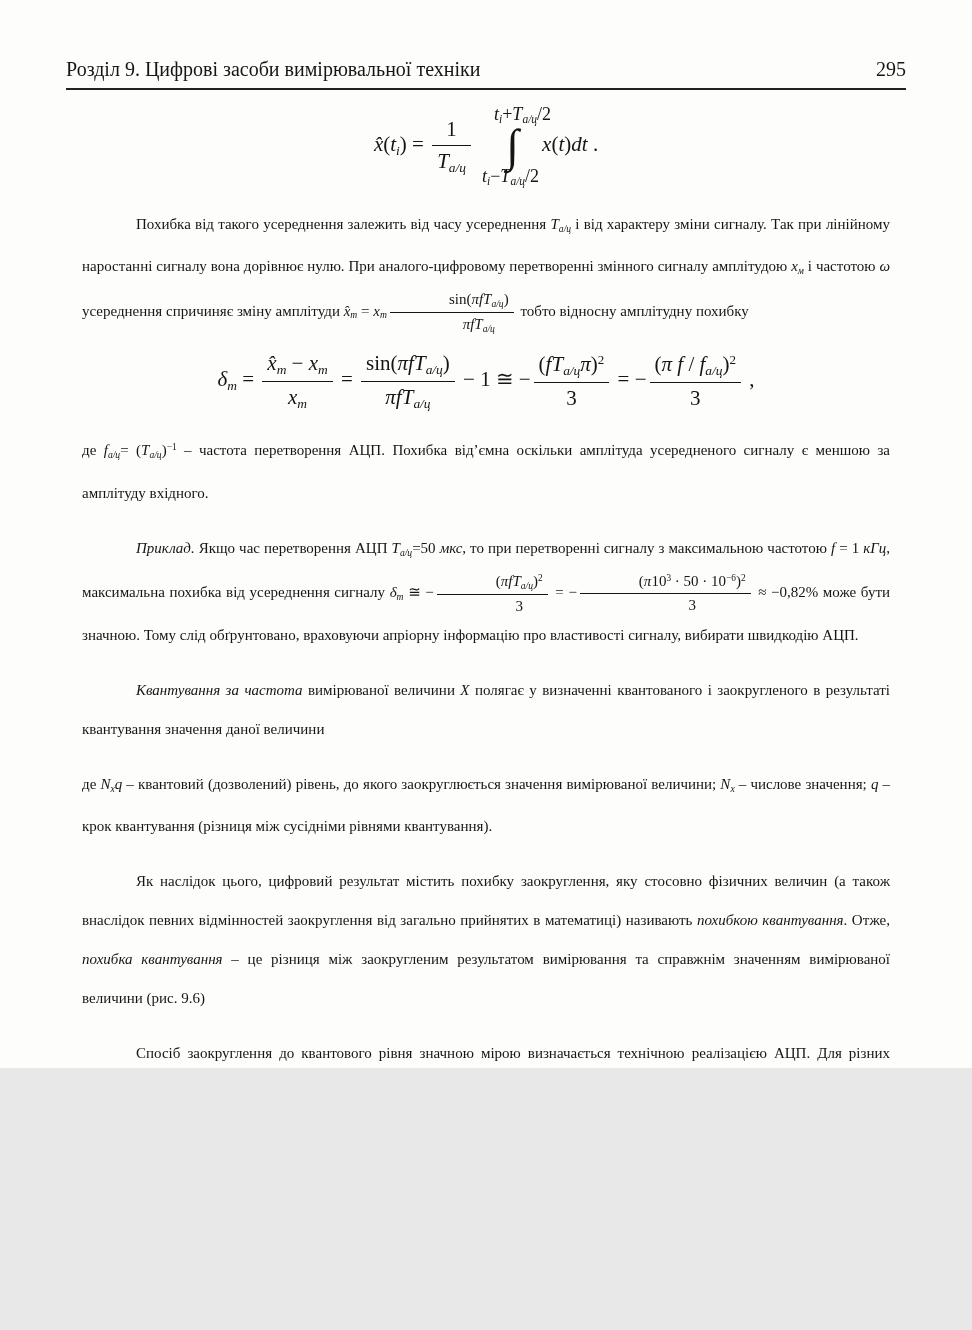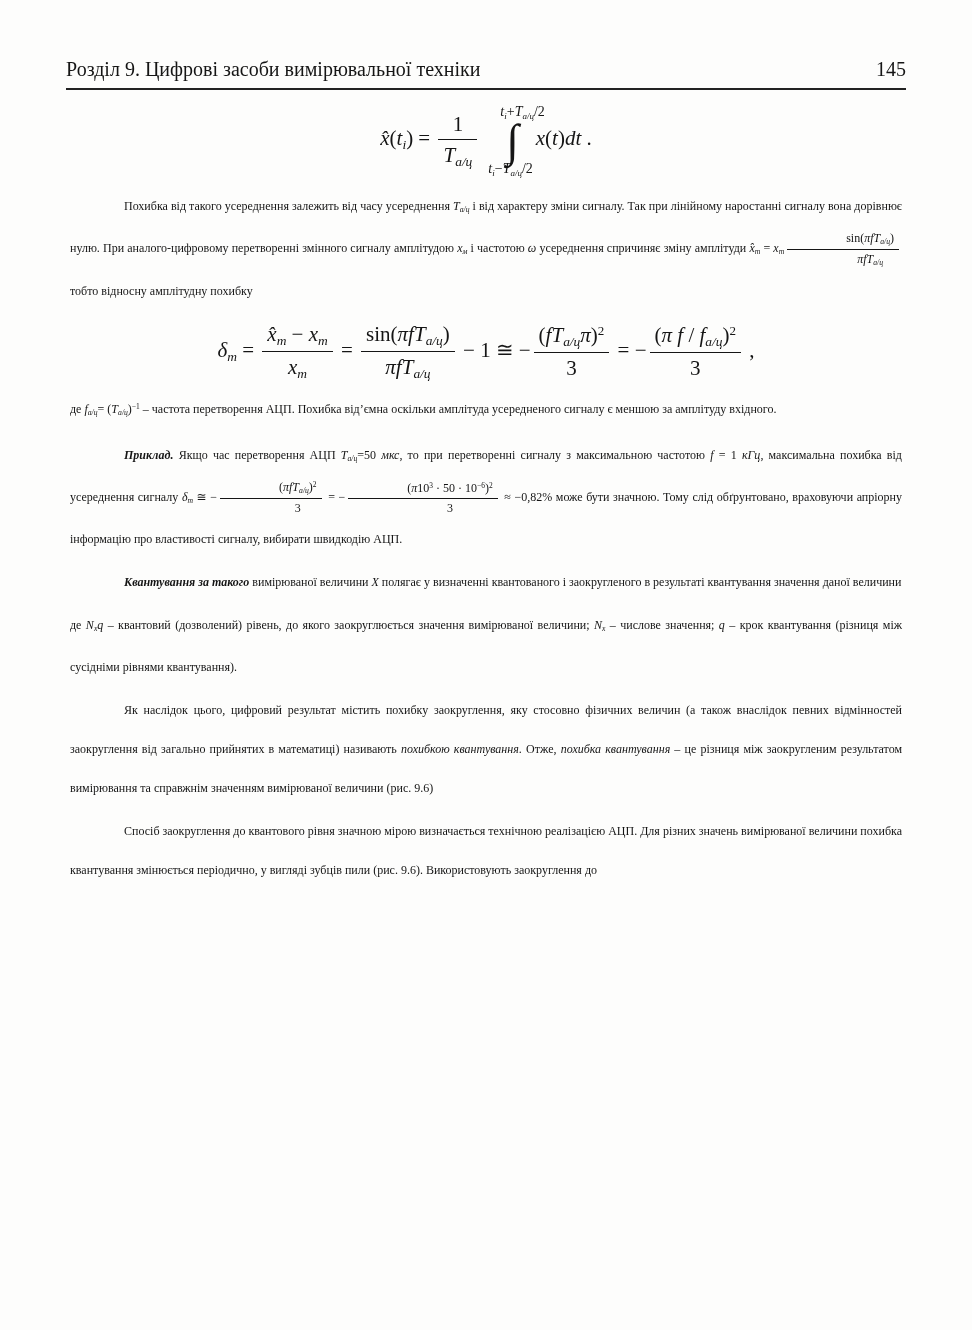"Розділ 9. Цифрові засоби вимірювальної" .page { height: 1330px -> 1068px }
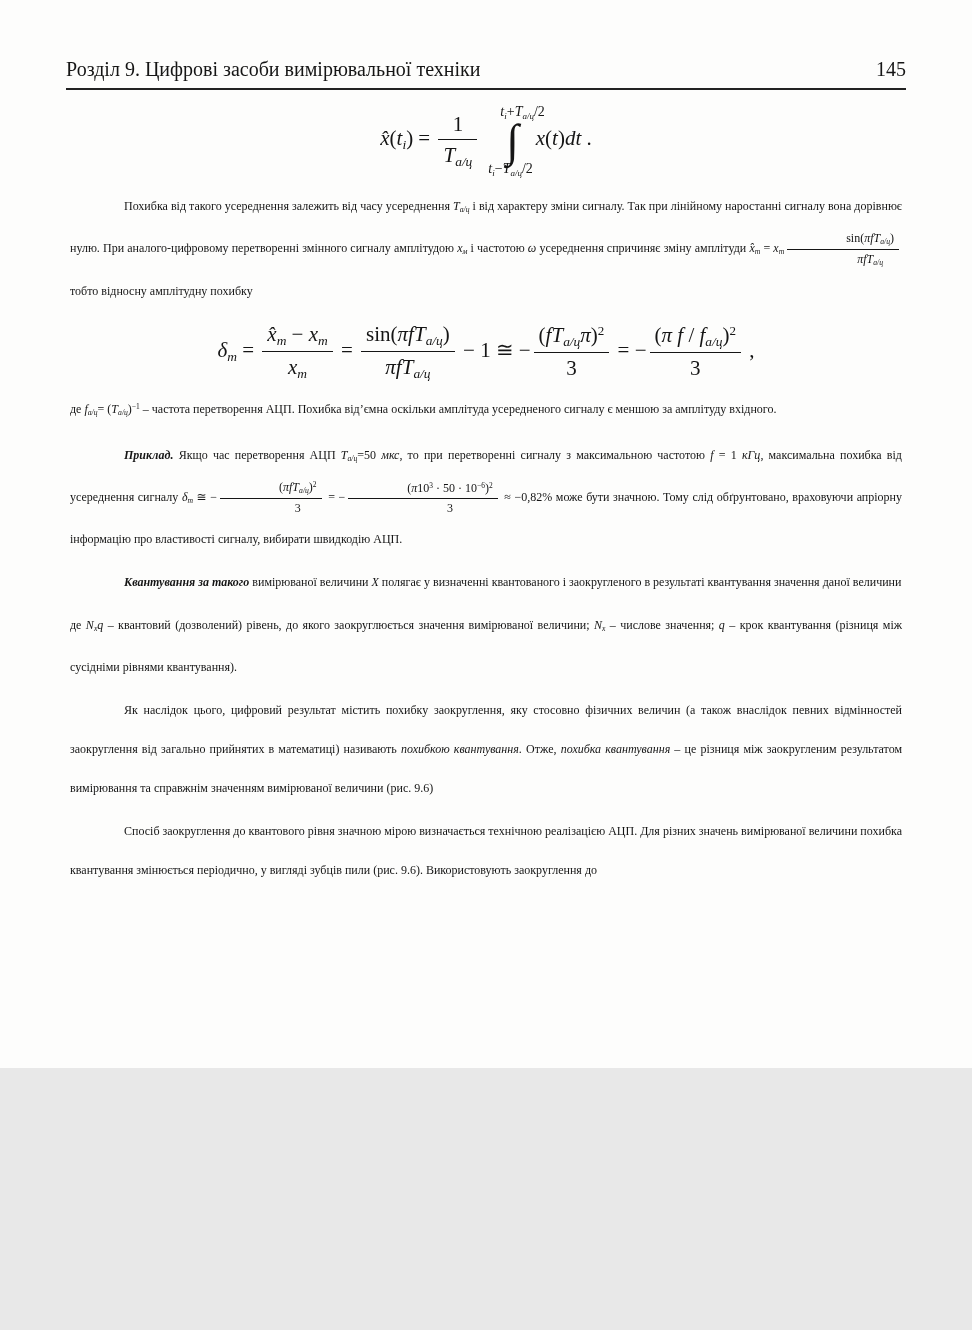"145" span { text: 145 -> 295 }
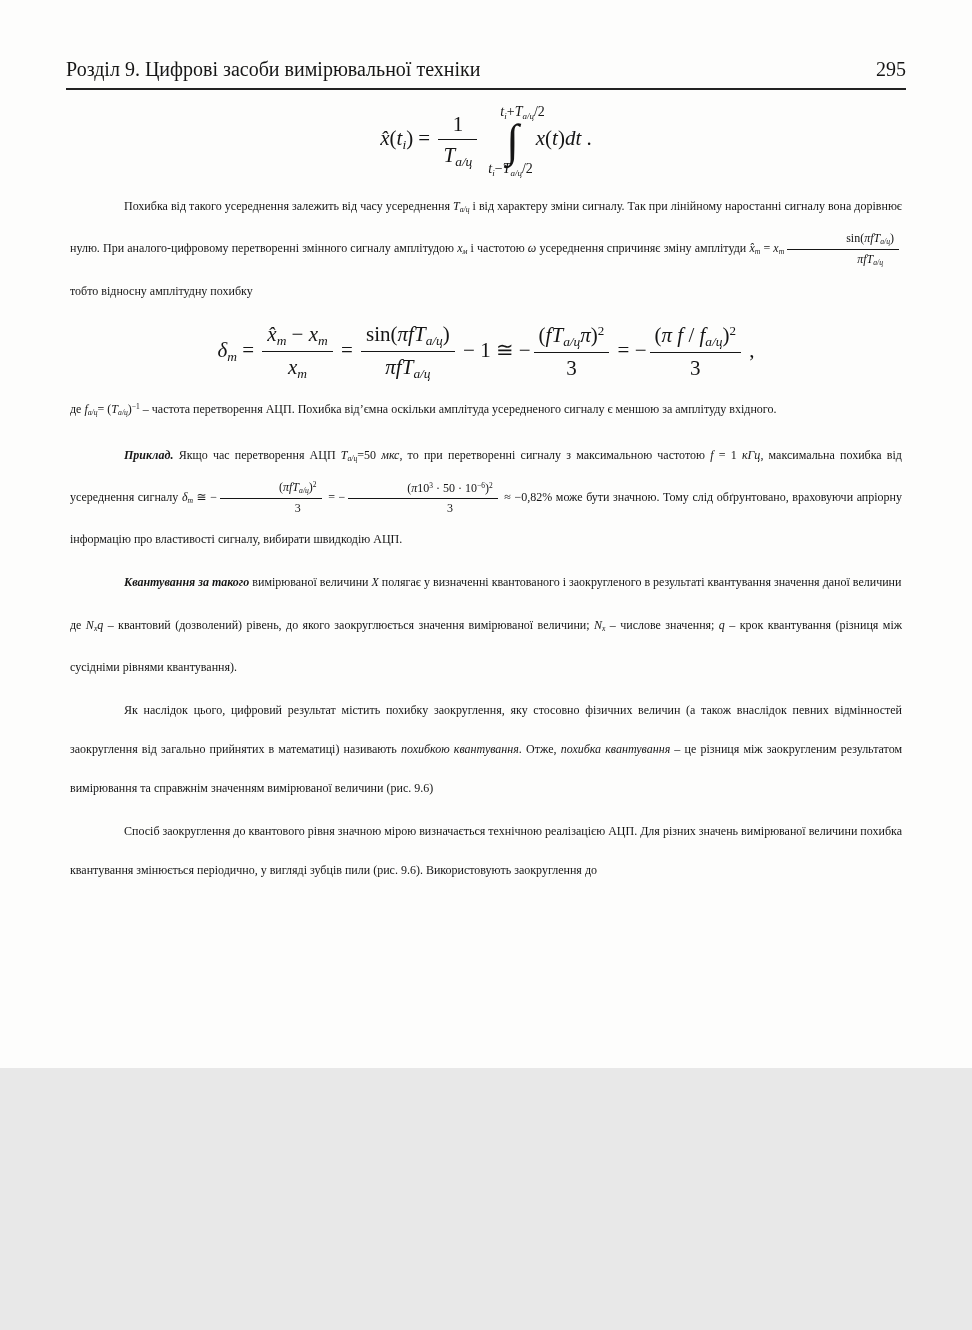"ti+Tа/ц/2" .intgrl .lim { font-size: 14px -> 18px }
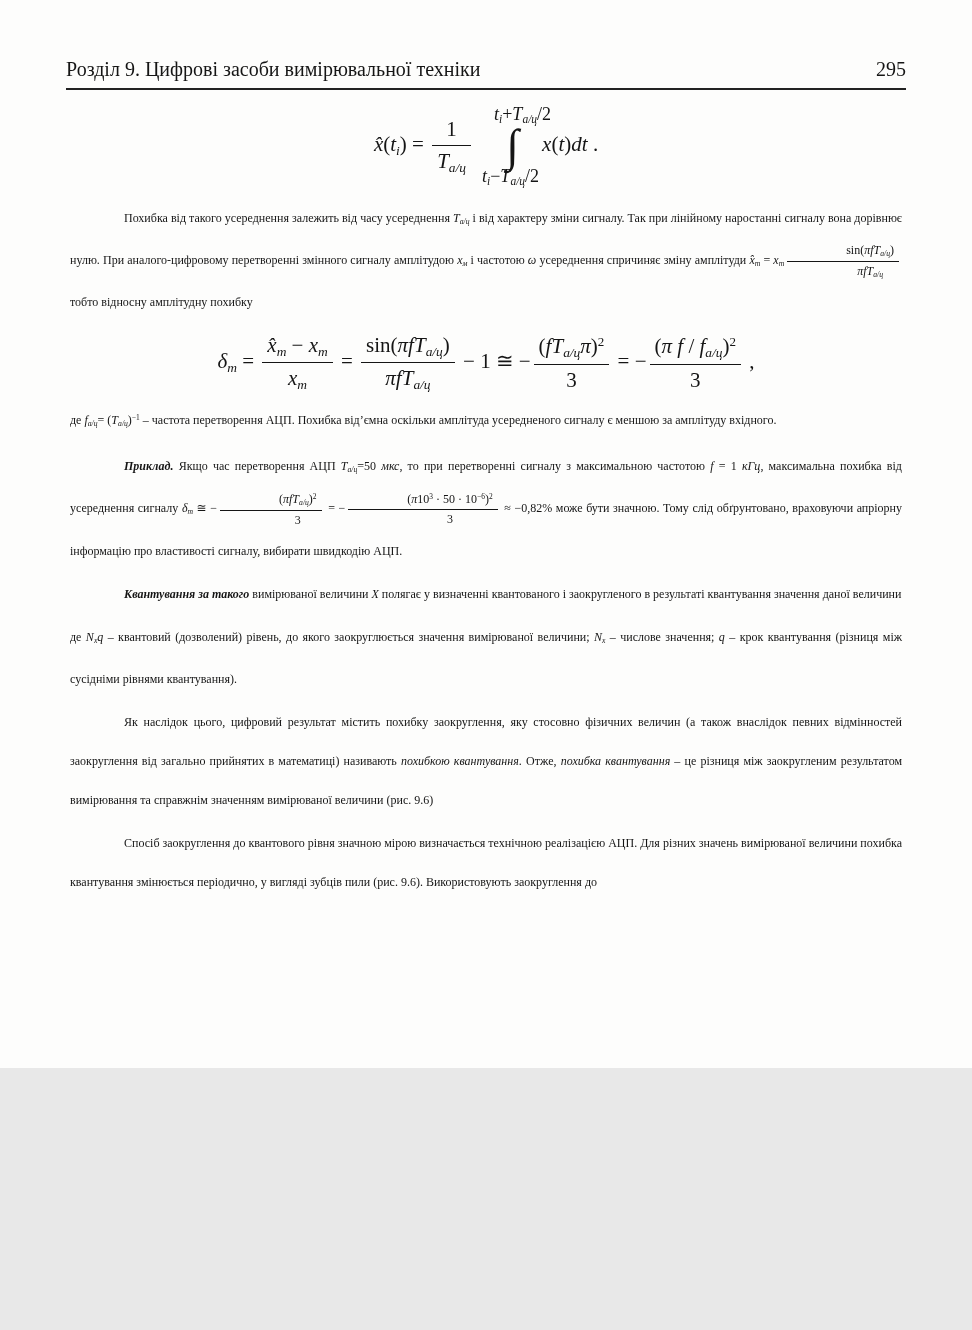"Похибка від такого усереднення залежить" .para { font-size: 12px -> 15px; margin: 4px -> 16px }
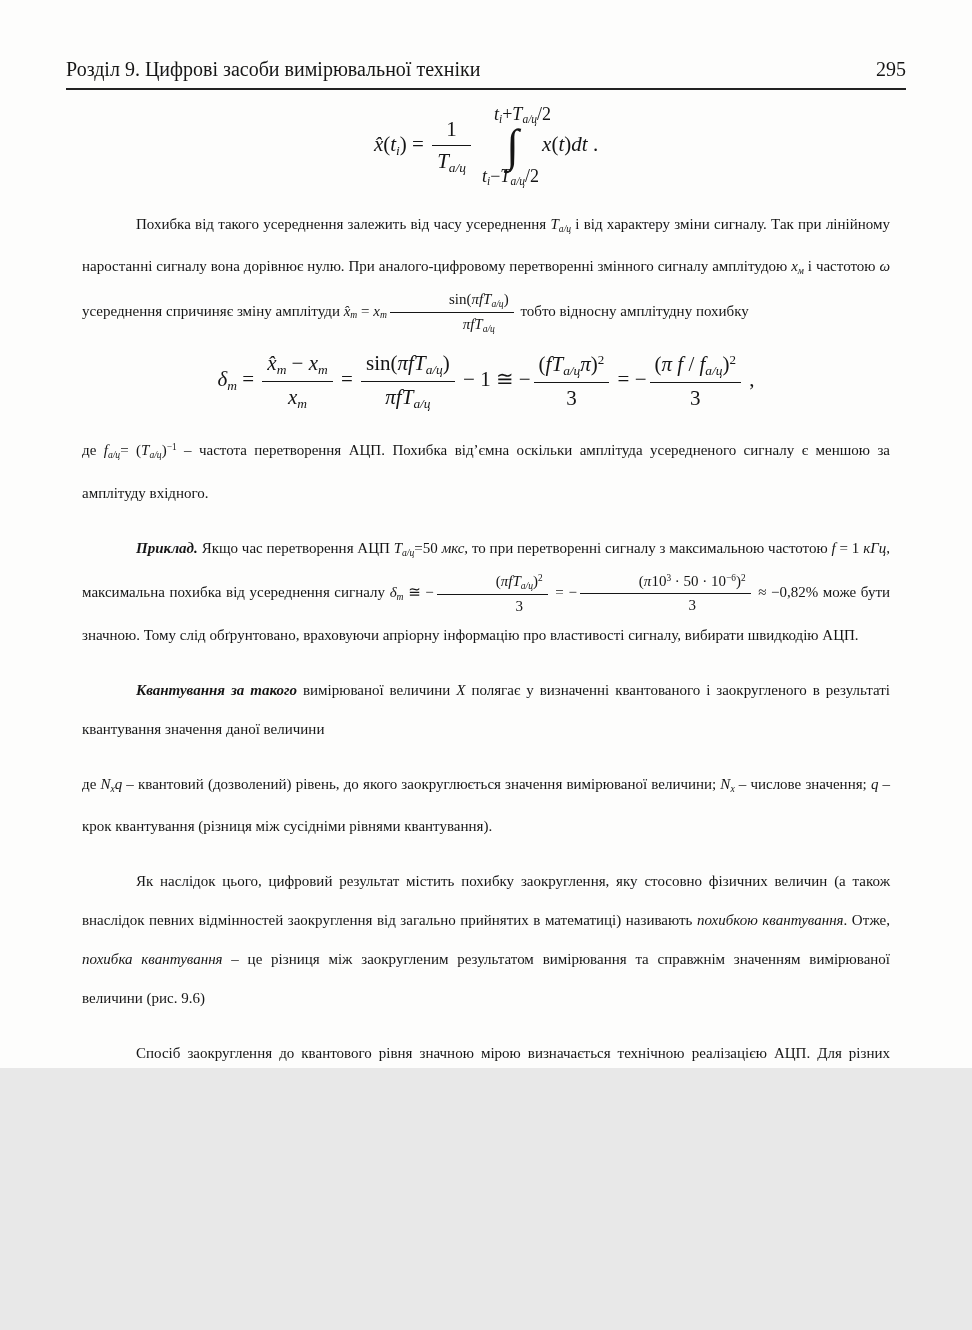"Приклад." .bd { font-weight: bold -> normal }
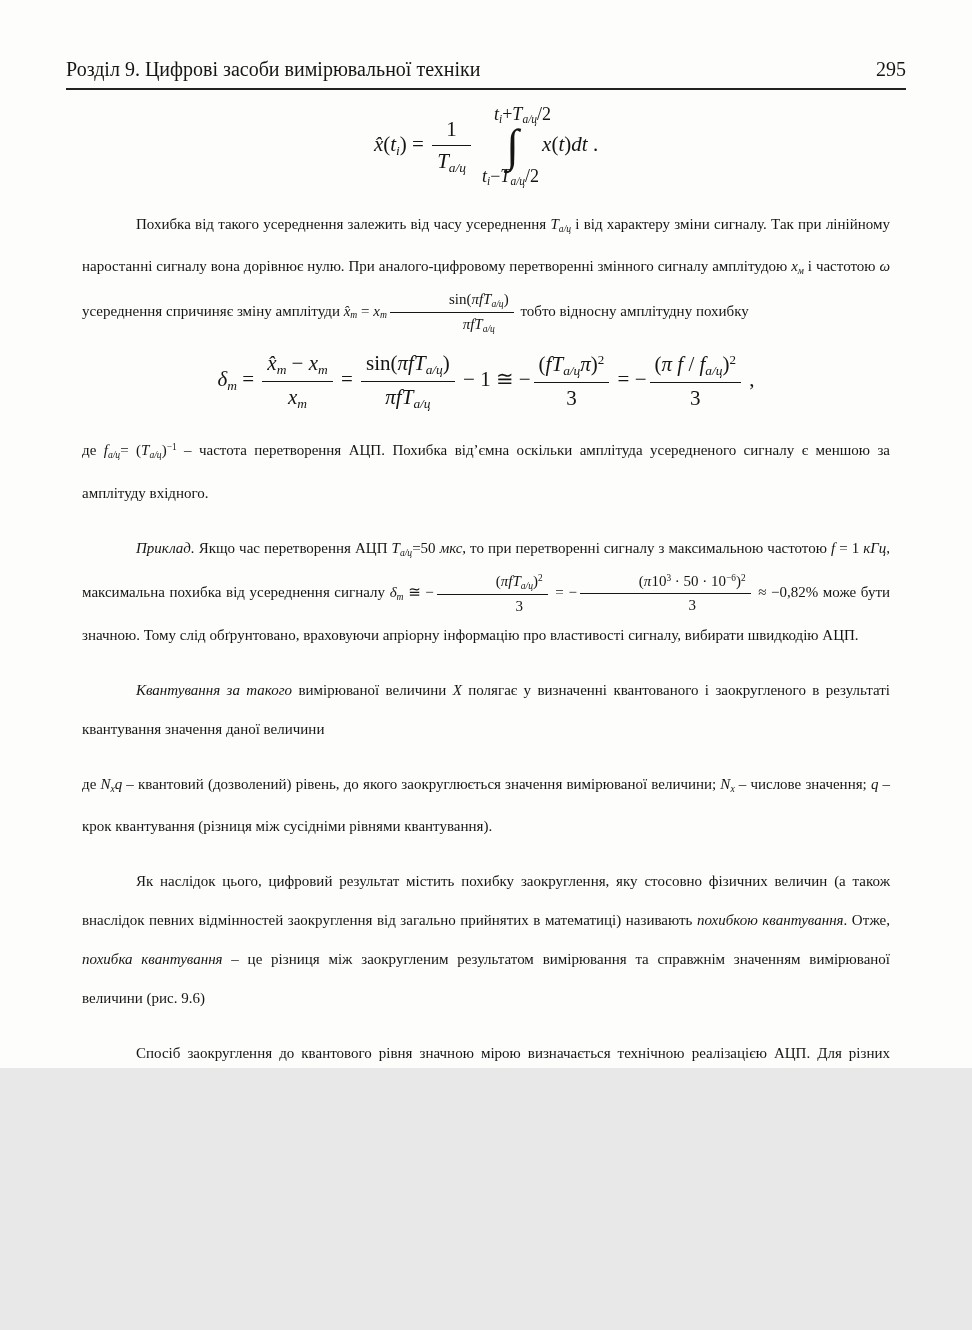"Квантування за такого" span.it { text: такого -> частота }
